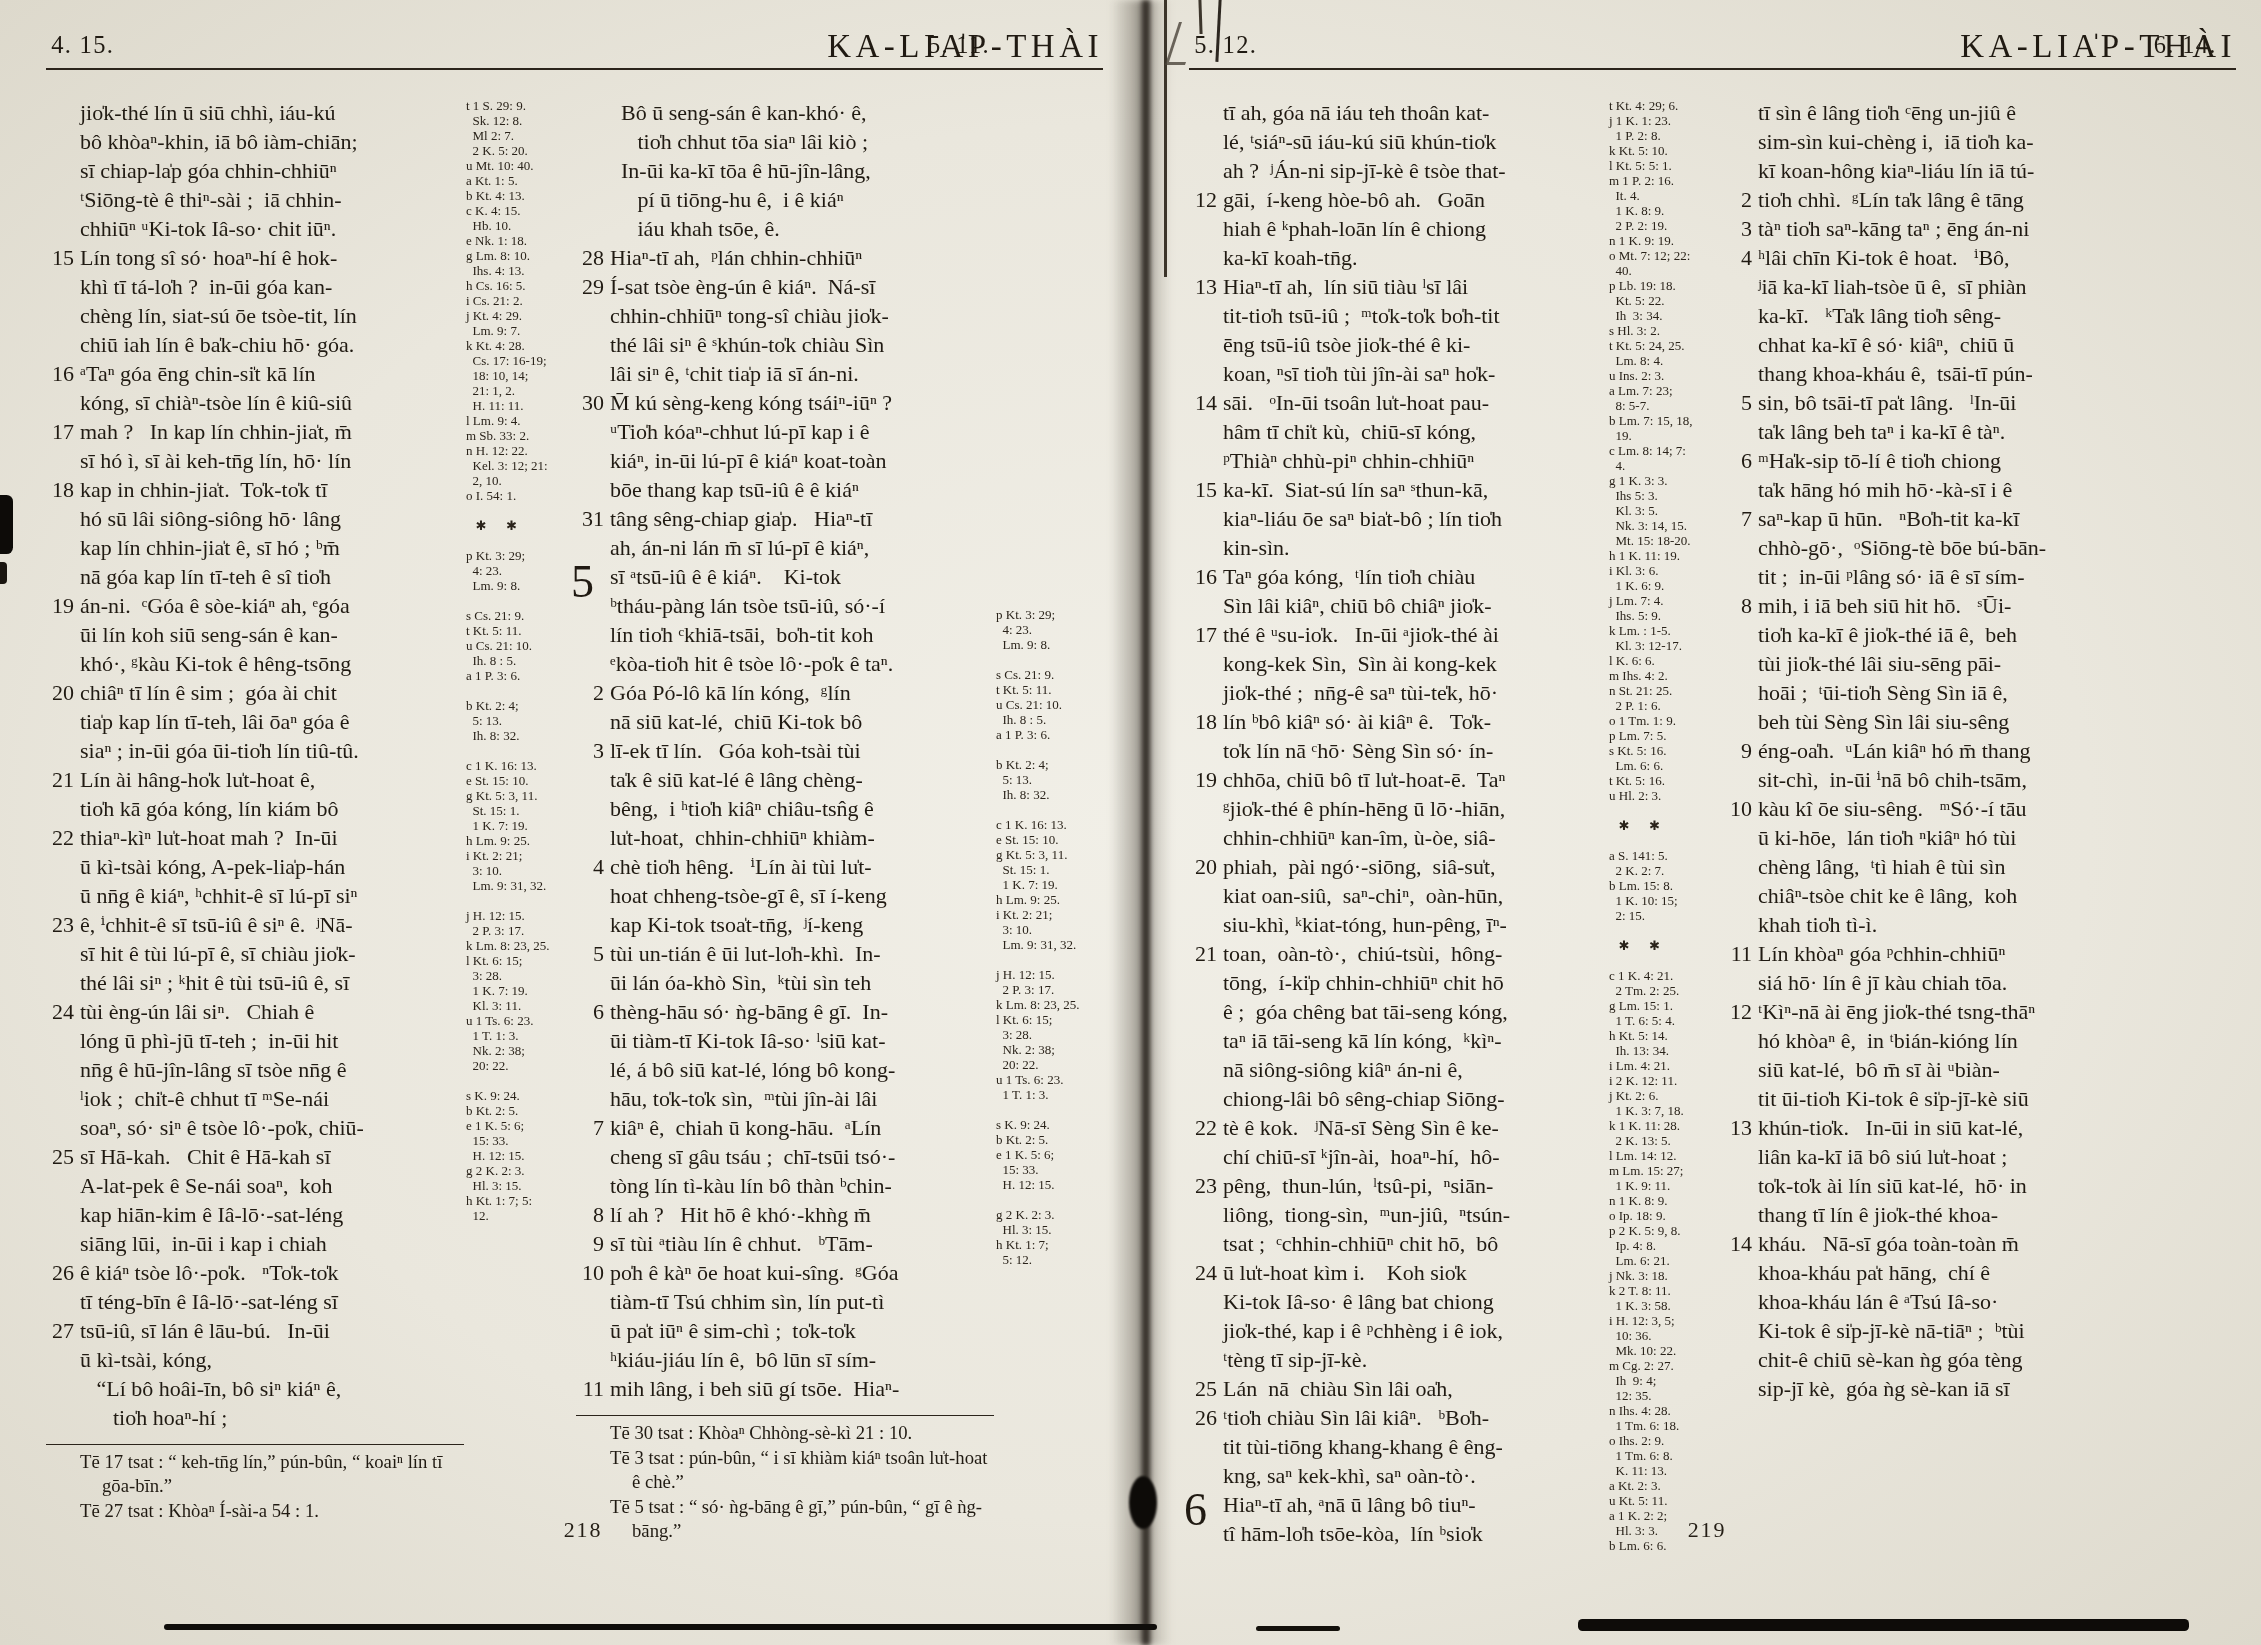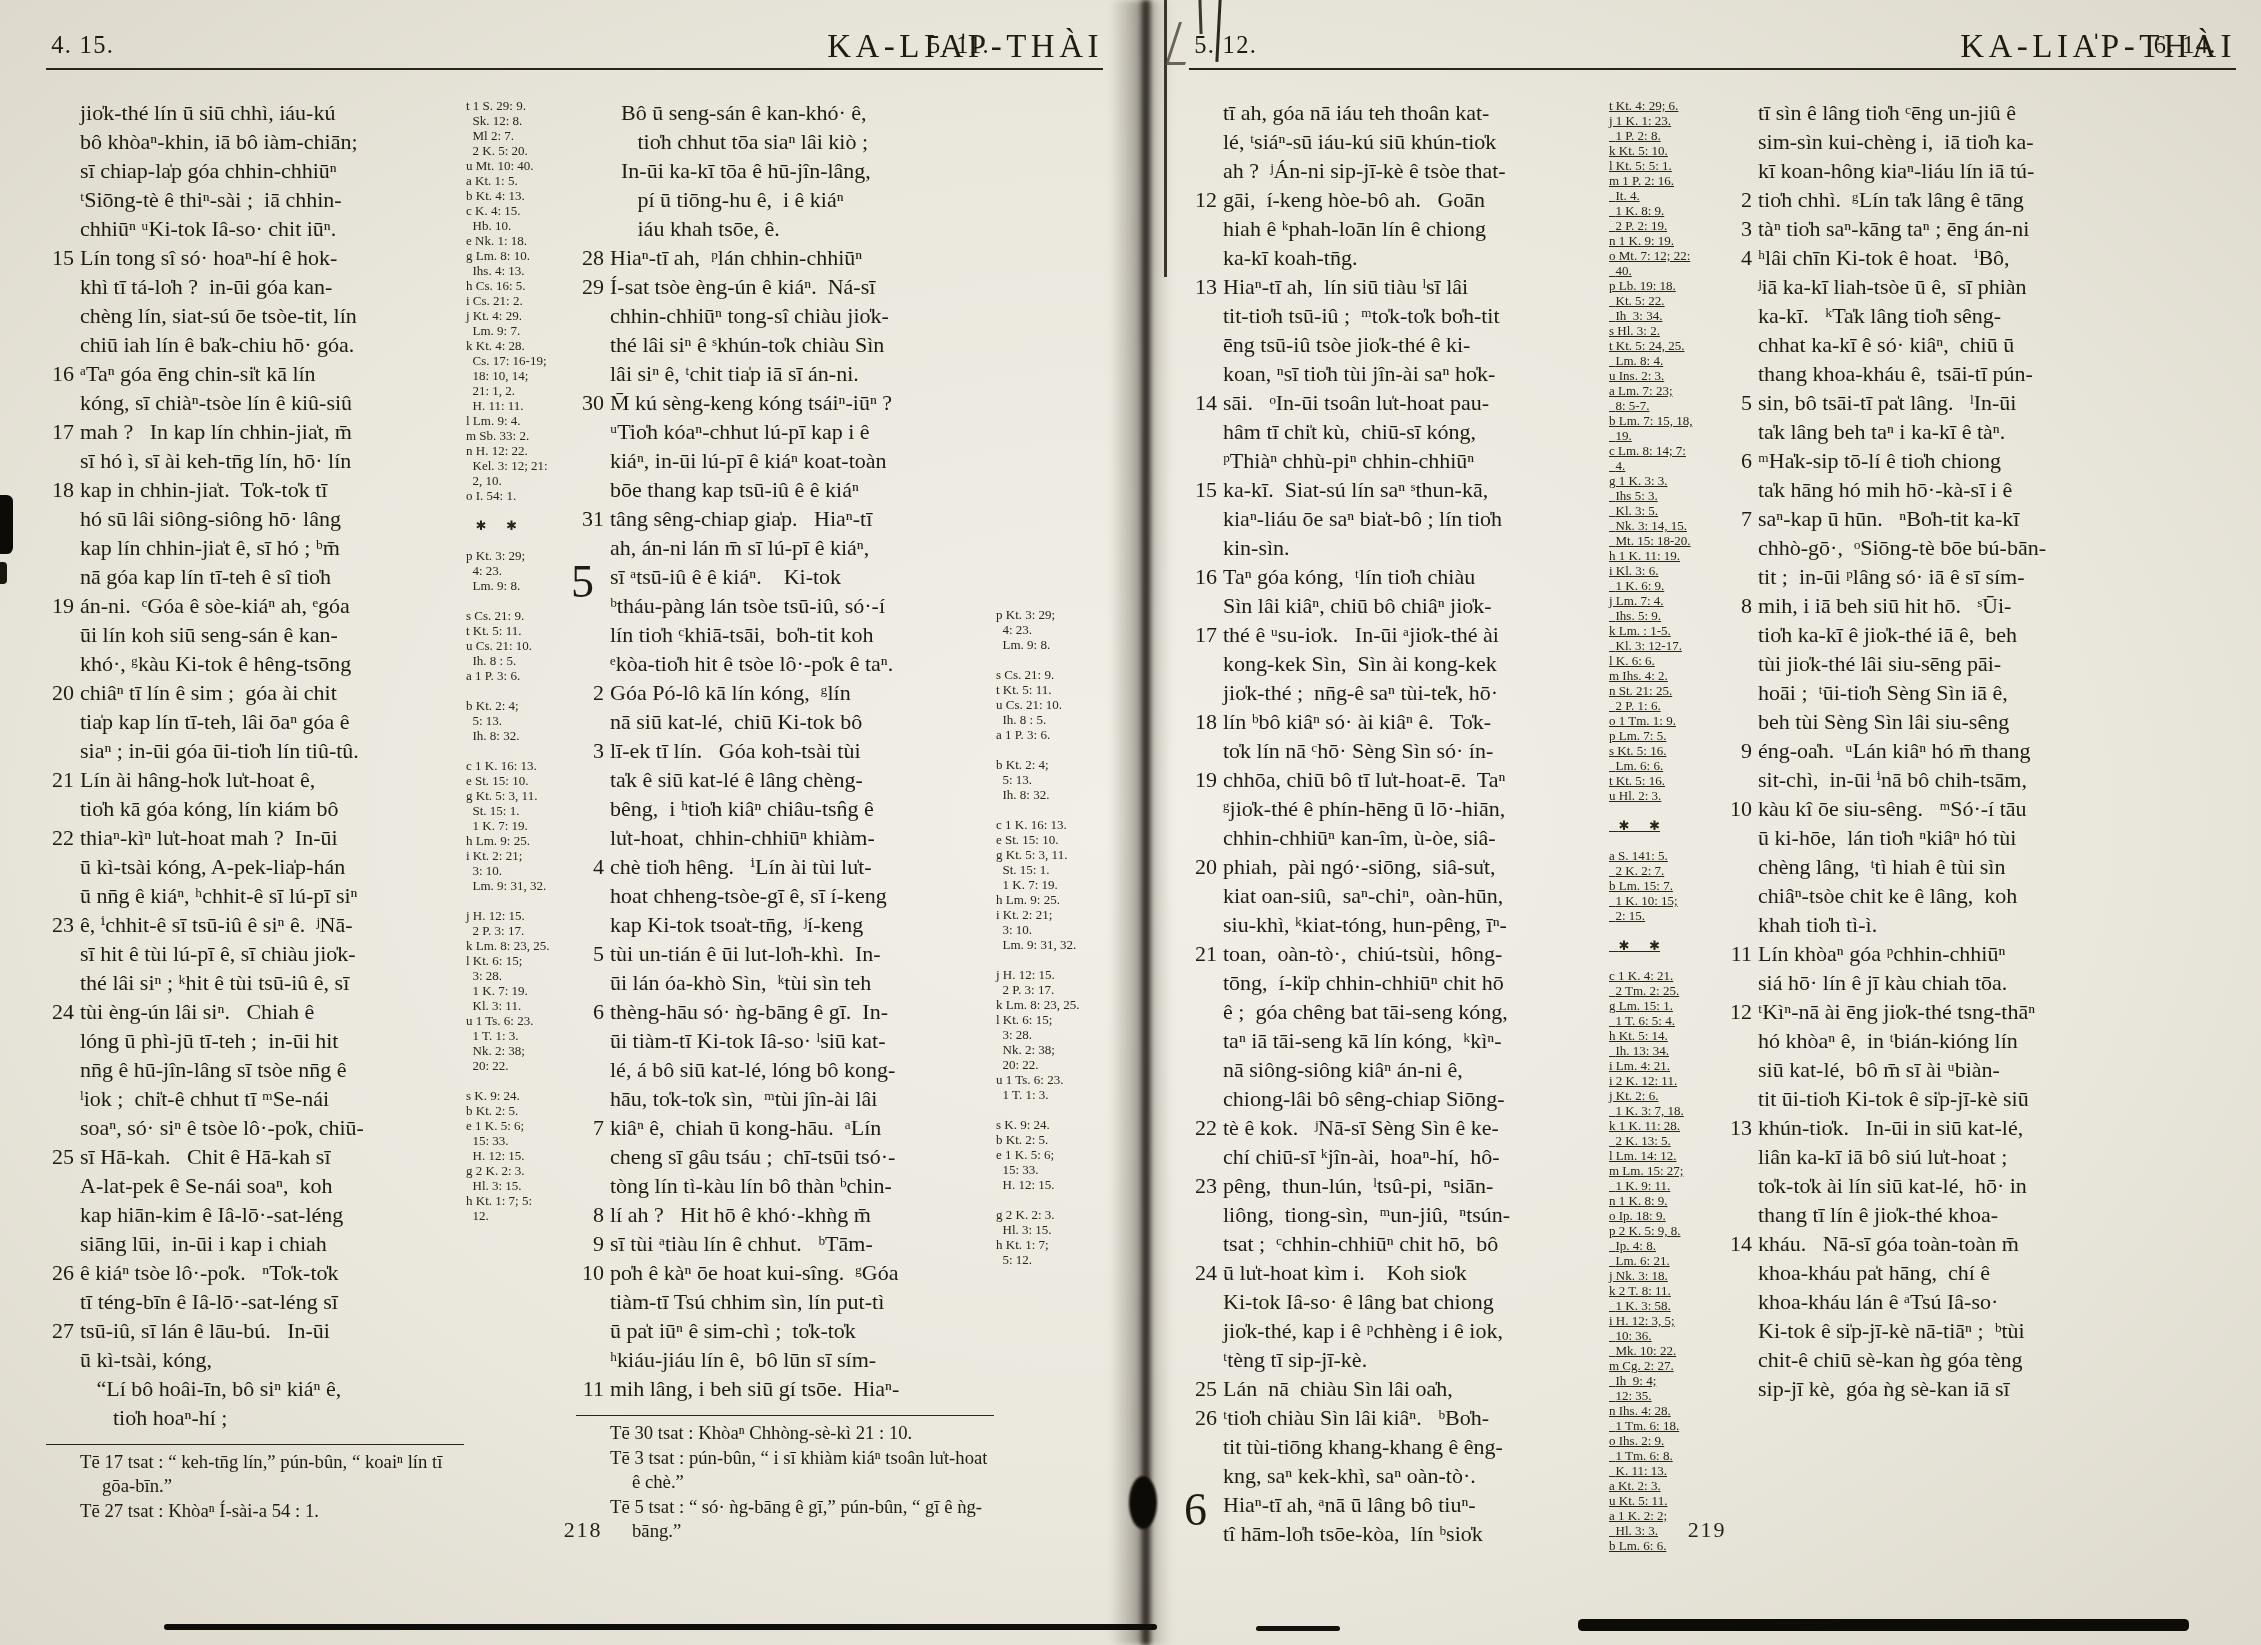"t Kt. 4: 29; 6." #page-right .refs-a { text-decoration: underline -> none }
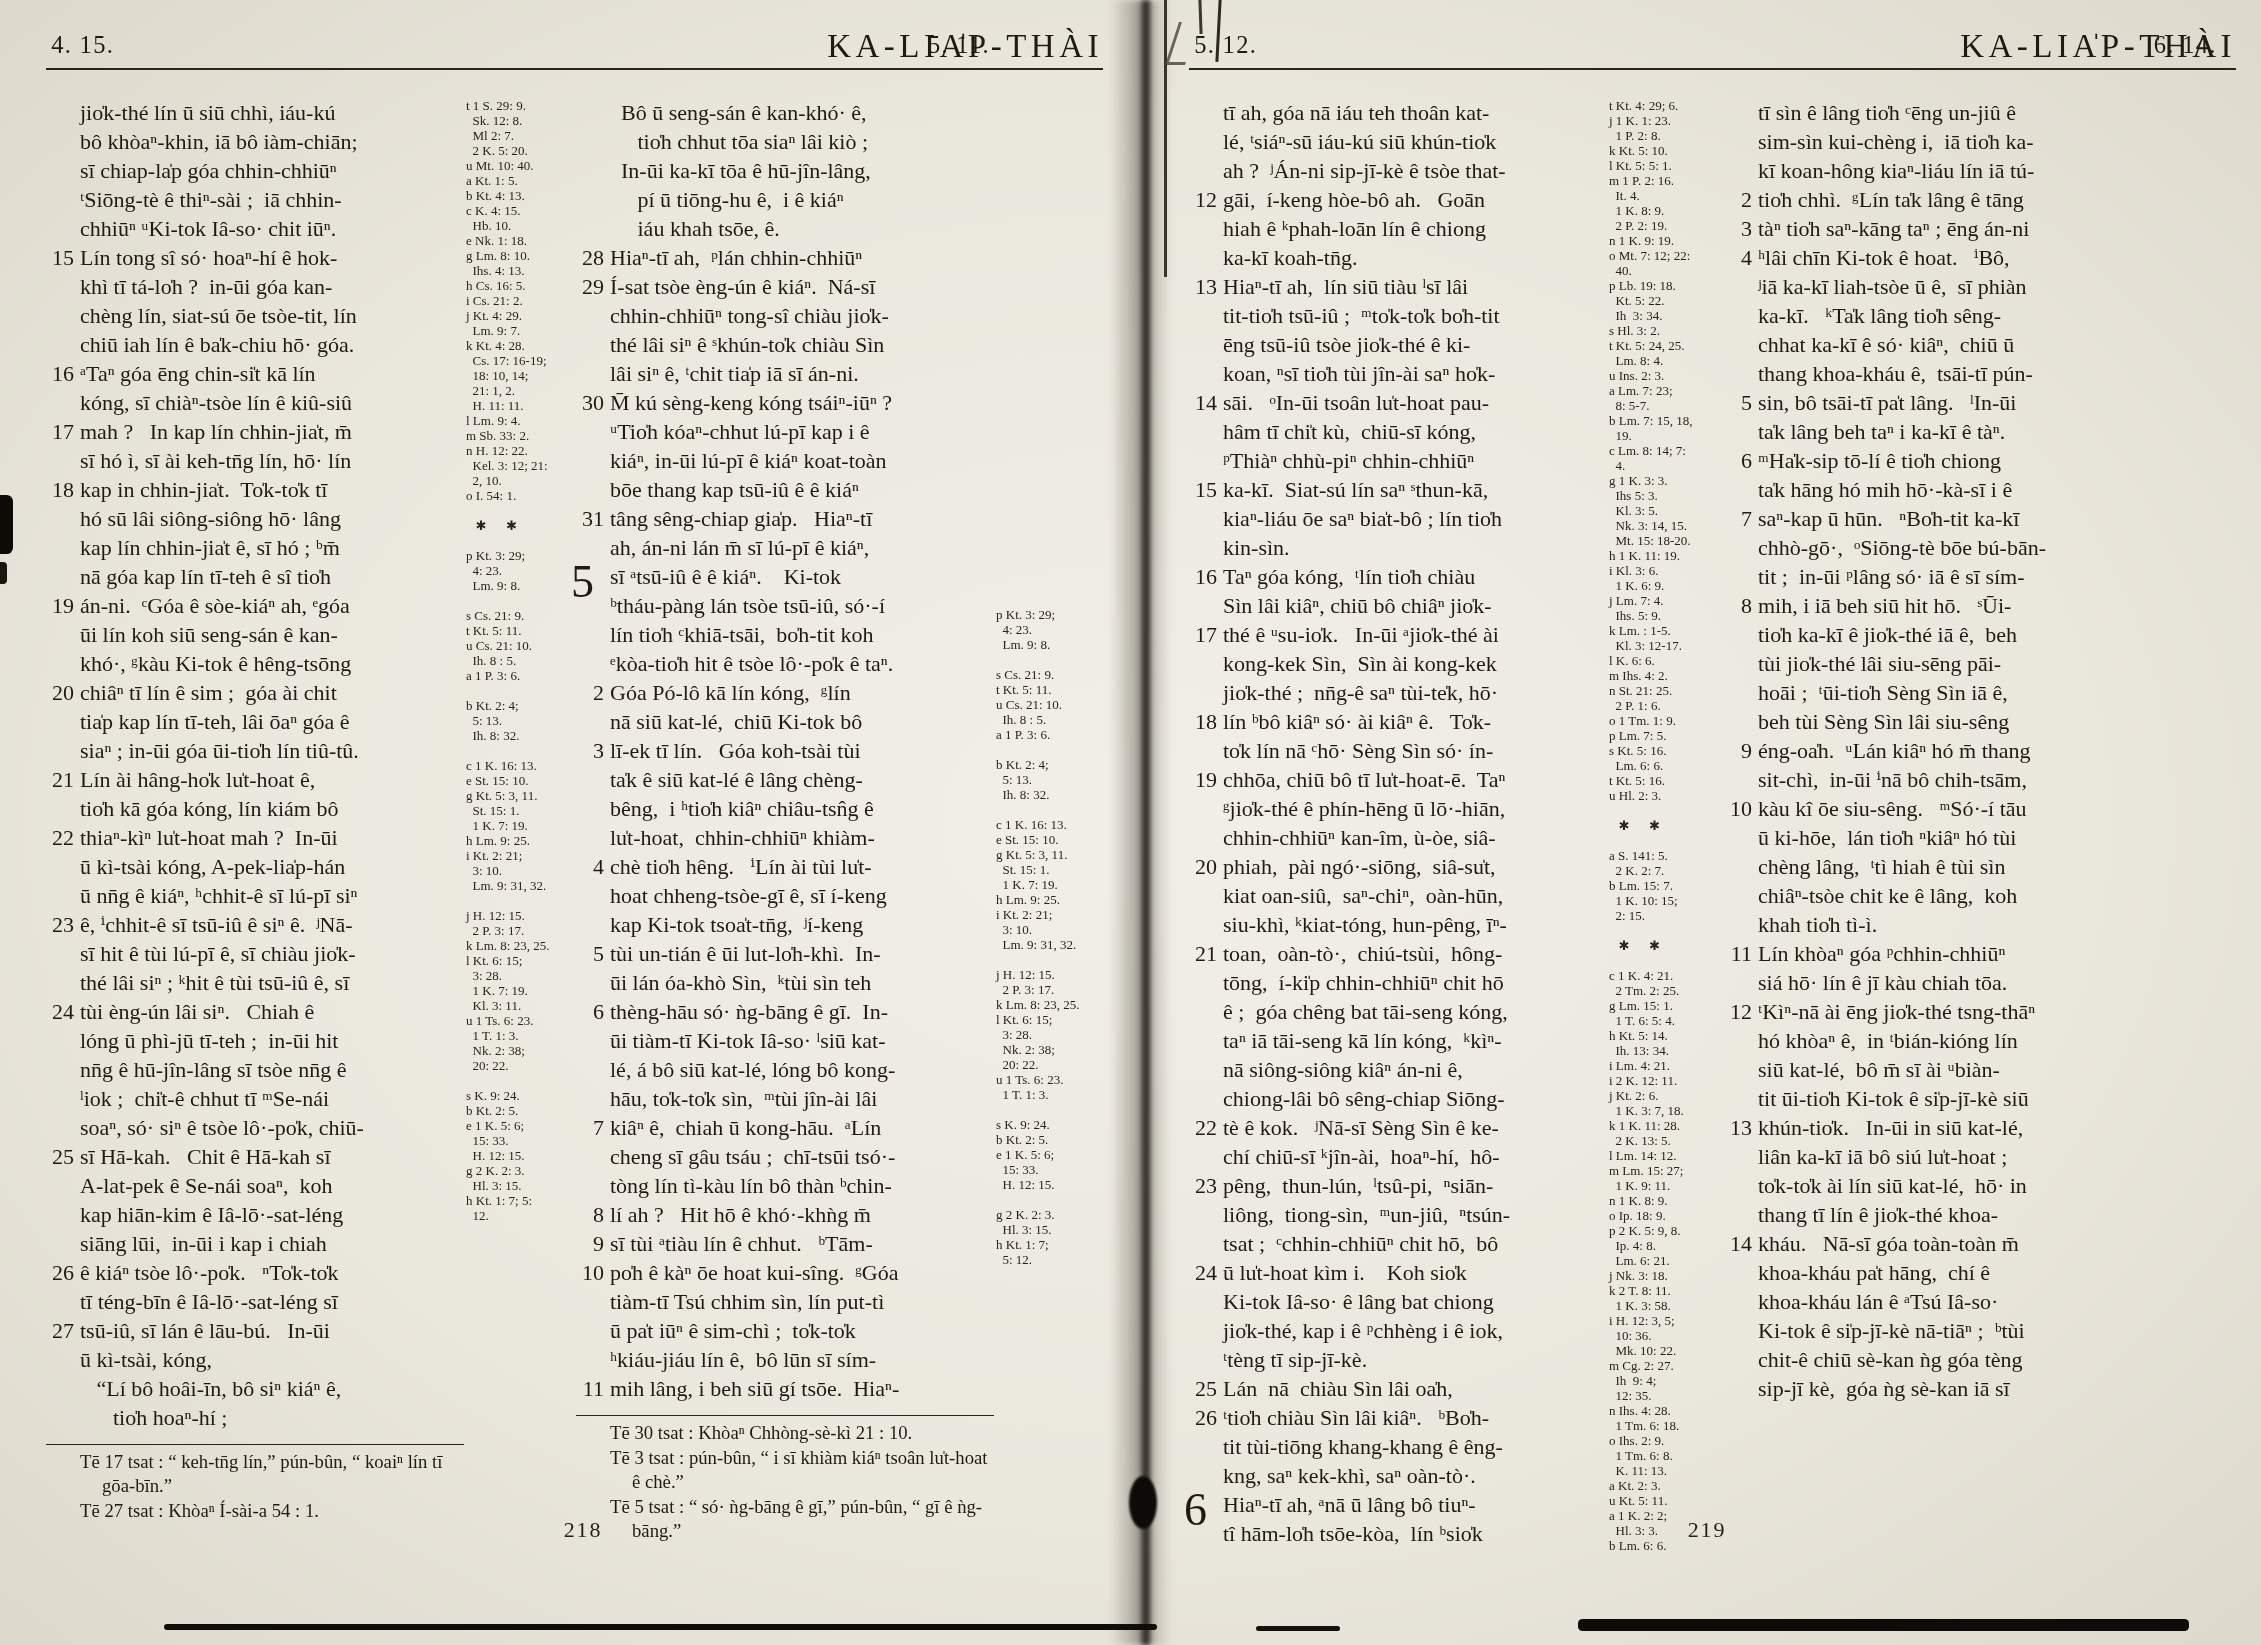"b Lm. 15: 7." div.rline { text: 7 -> 8 }
